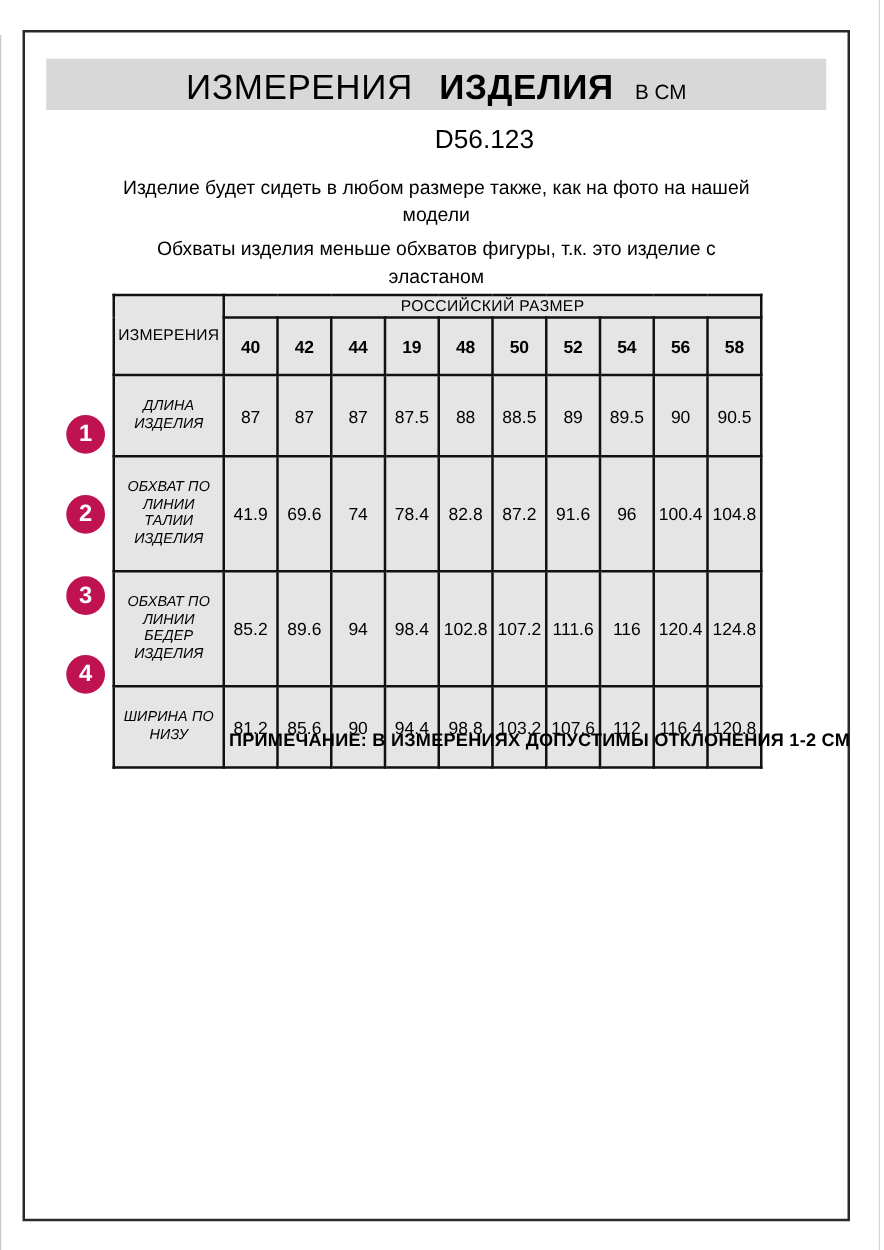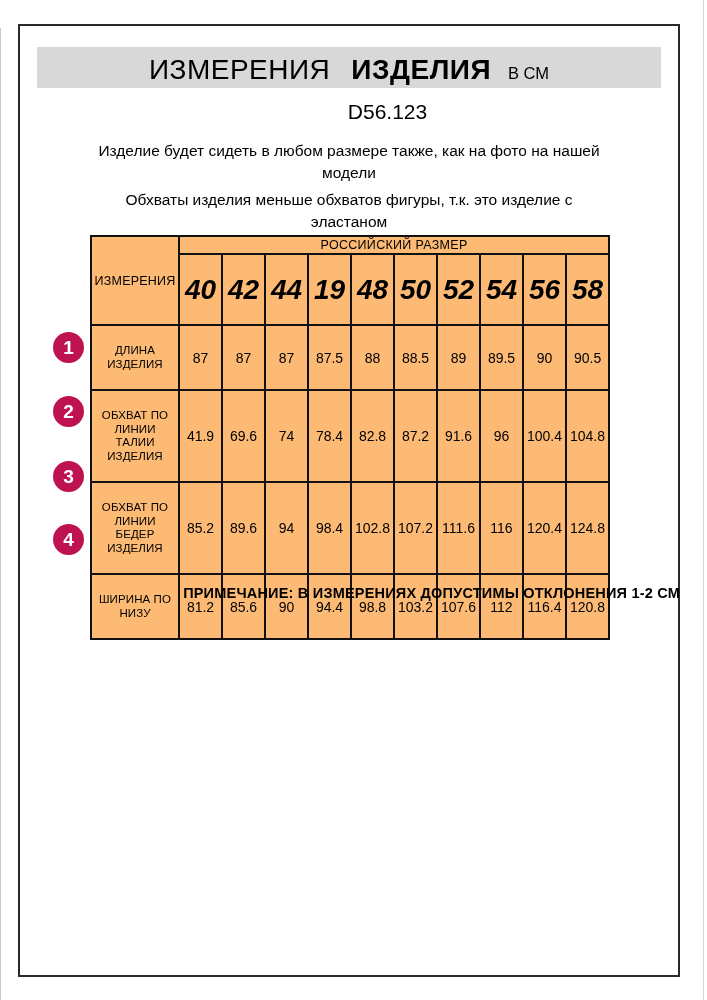"РОССИЙСКИЙ РАЗМЕР" table.size-table th, table.size-table td { background: #fdba74 -> #e5e5e5 }
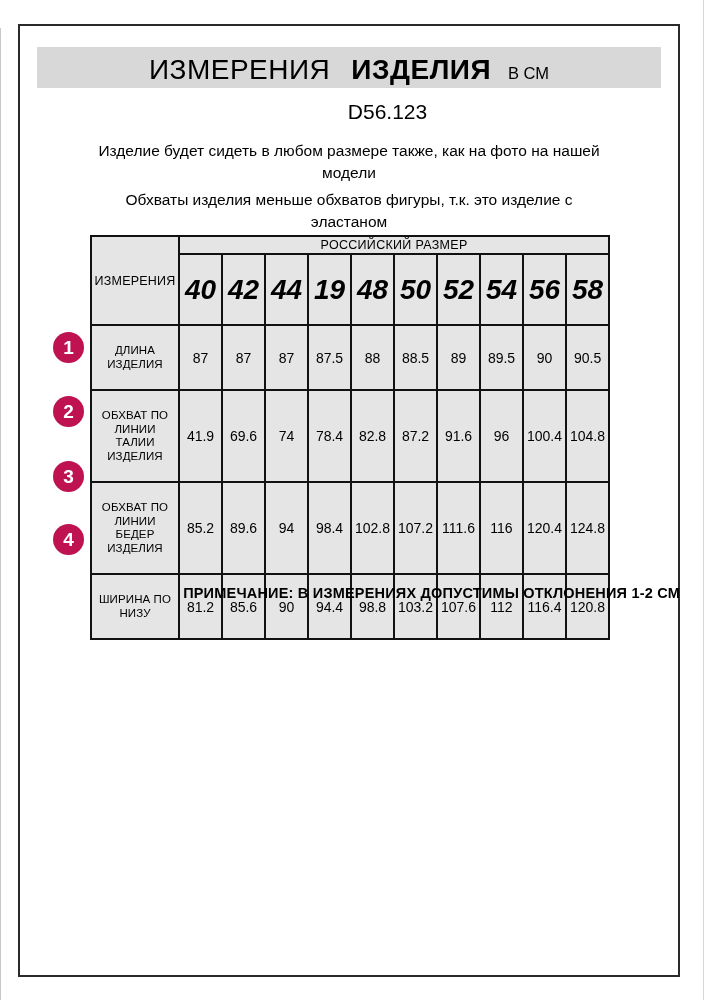"40" tr.size-row th { font-size: 28px -> 14px; font-style: italic -> none; height: 71px -> 46px }
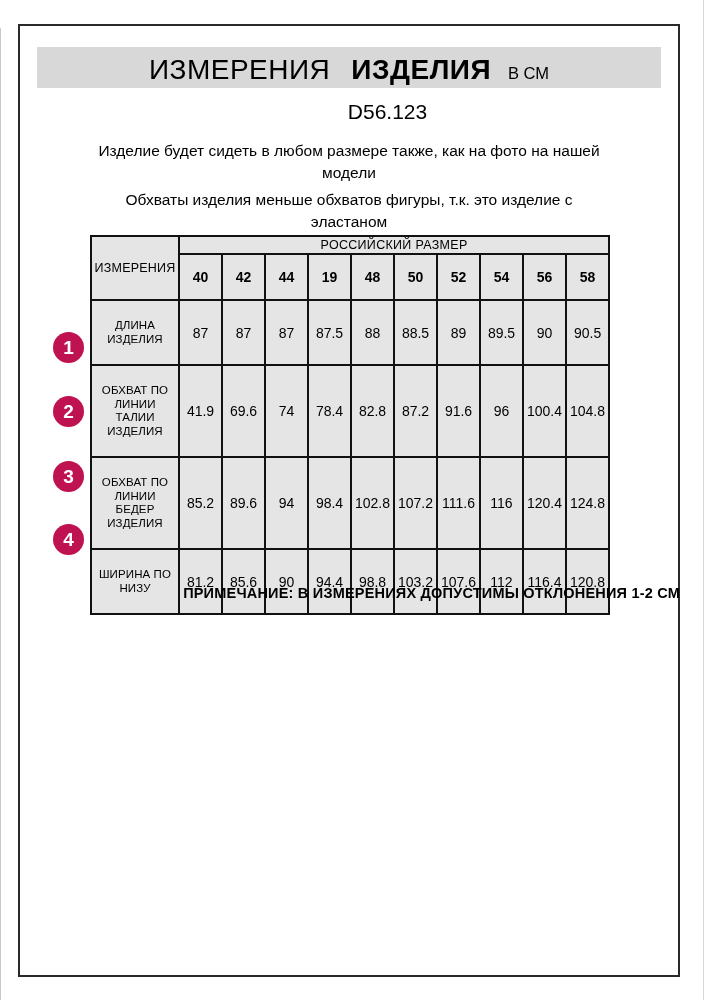"ДЛИНА ИЗДЕЛИЯ" td.label-cell { font-style: none -> italic }
